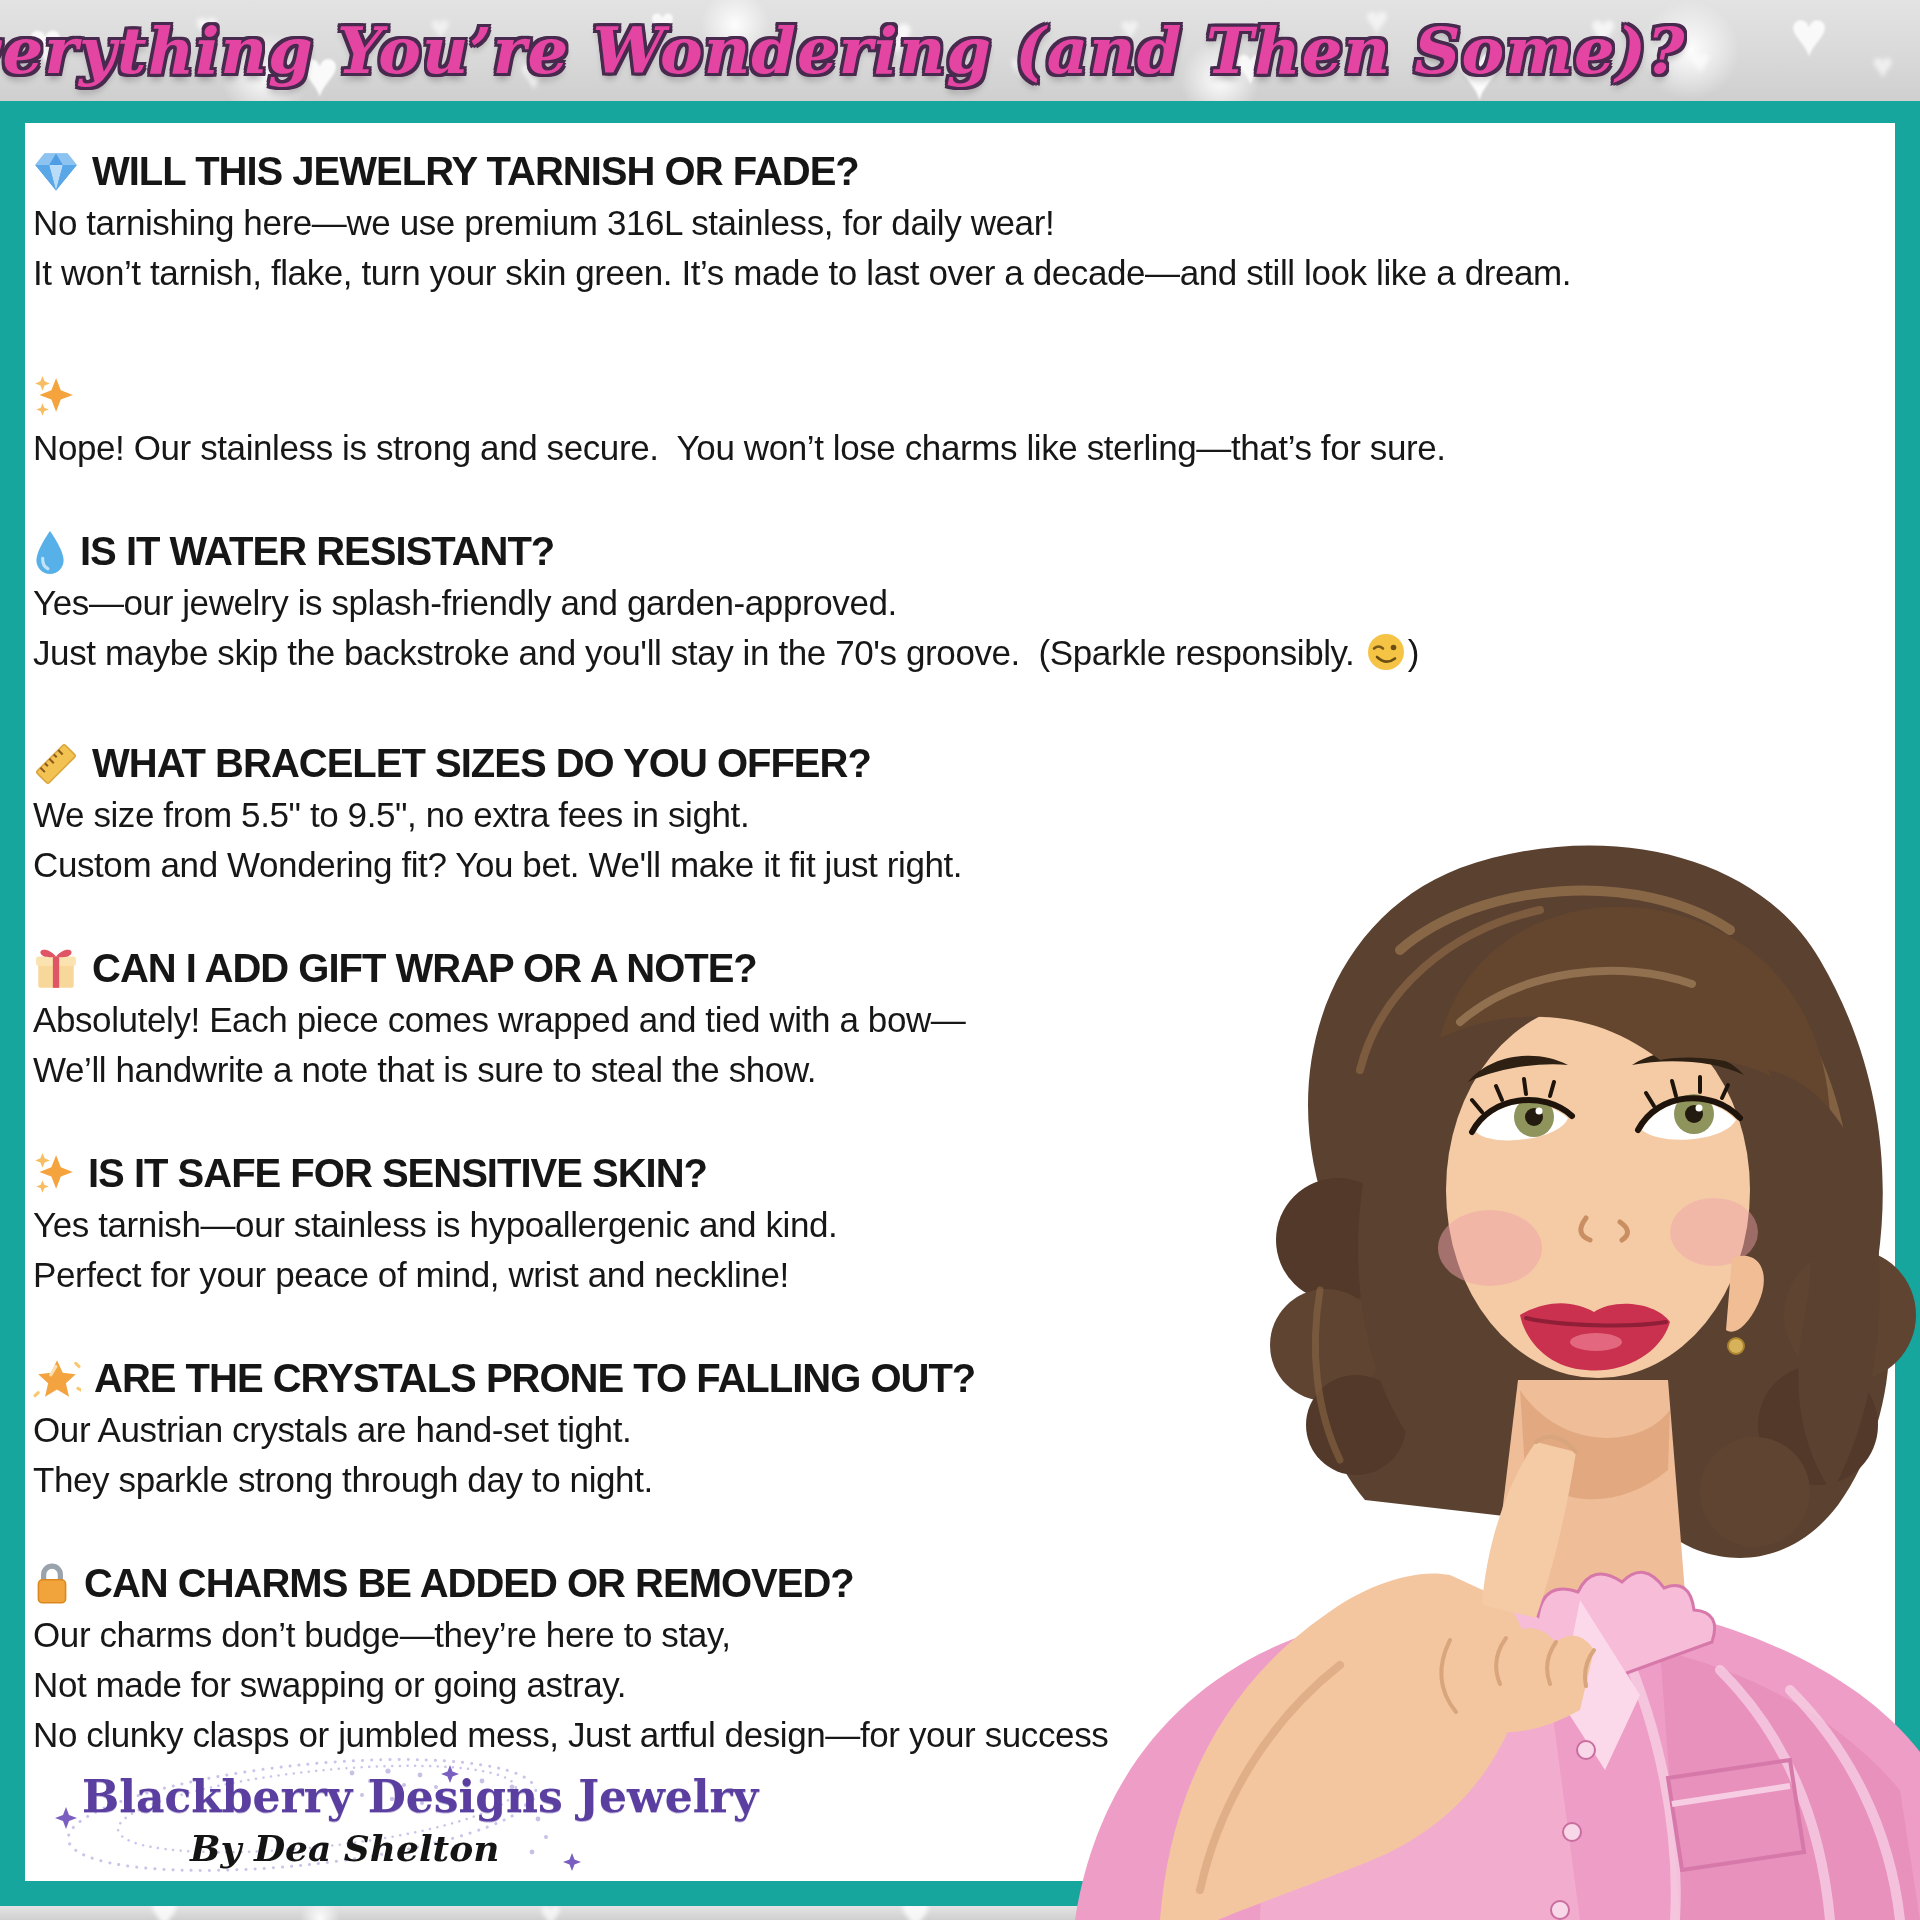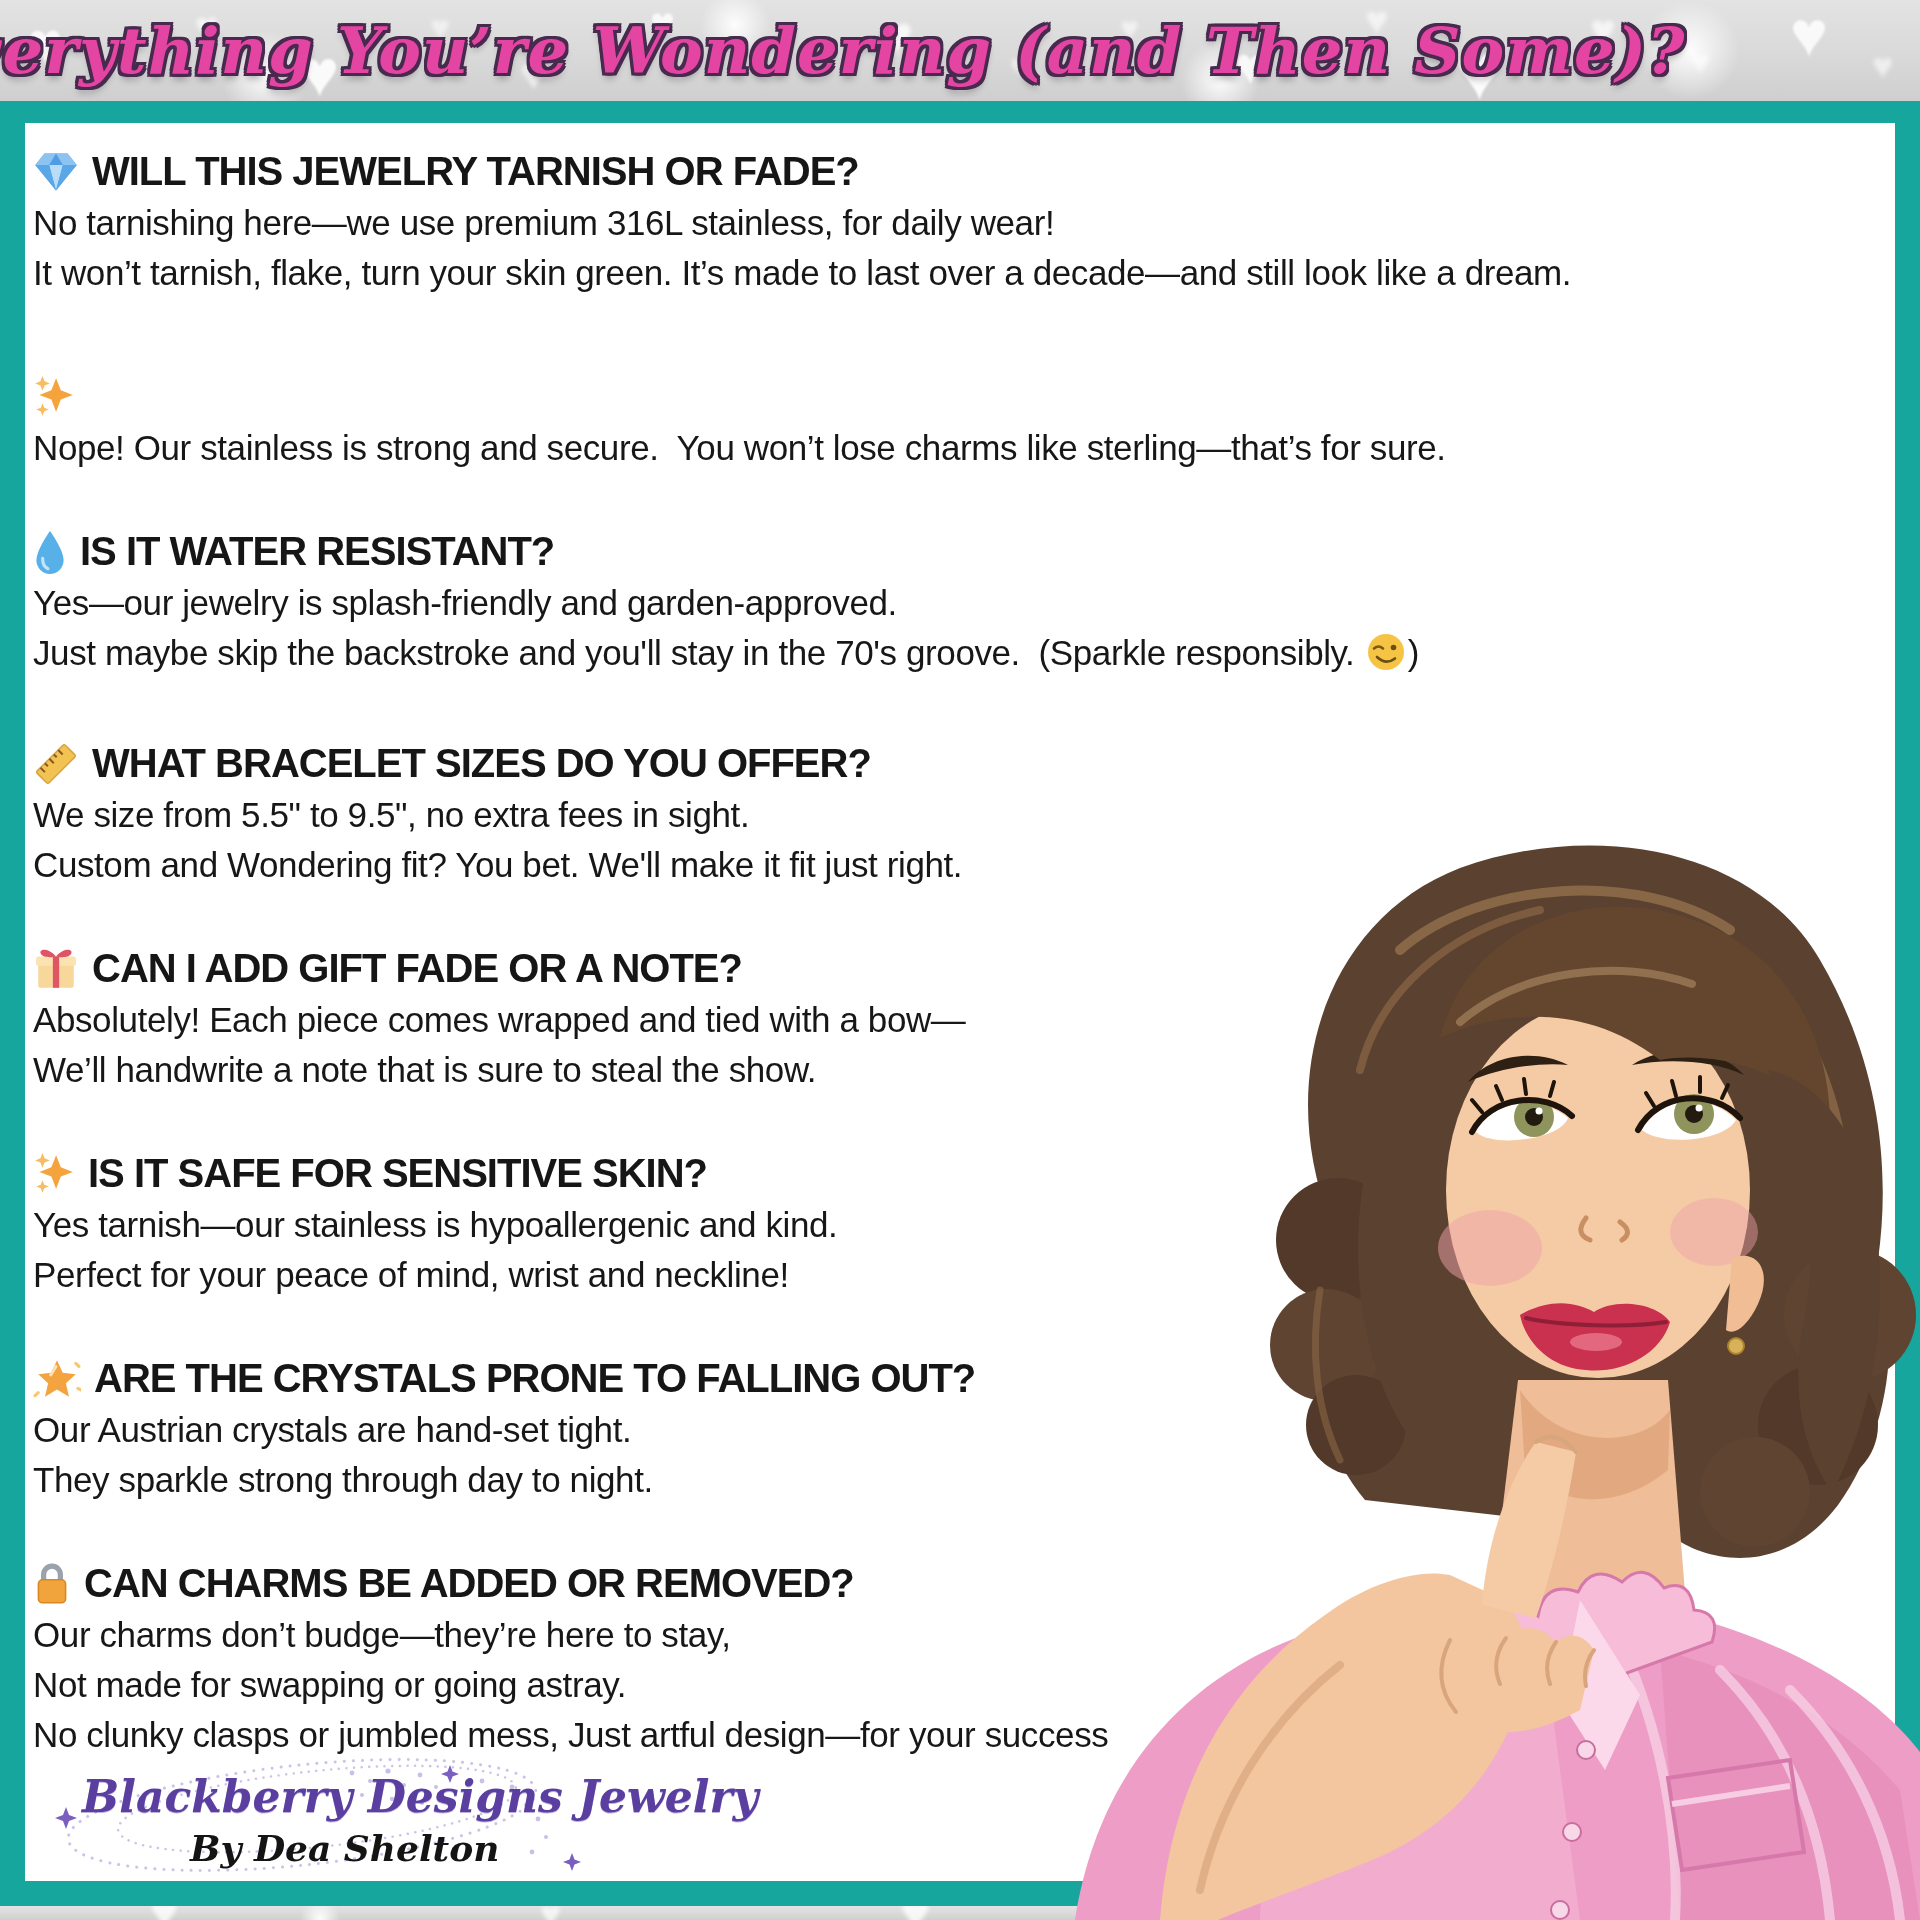"CAN I ADD GIFT FADE" span { text: FADE -> WRAP }
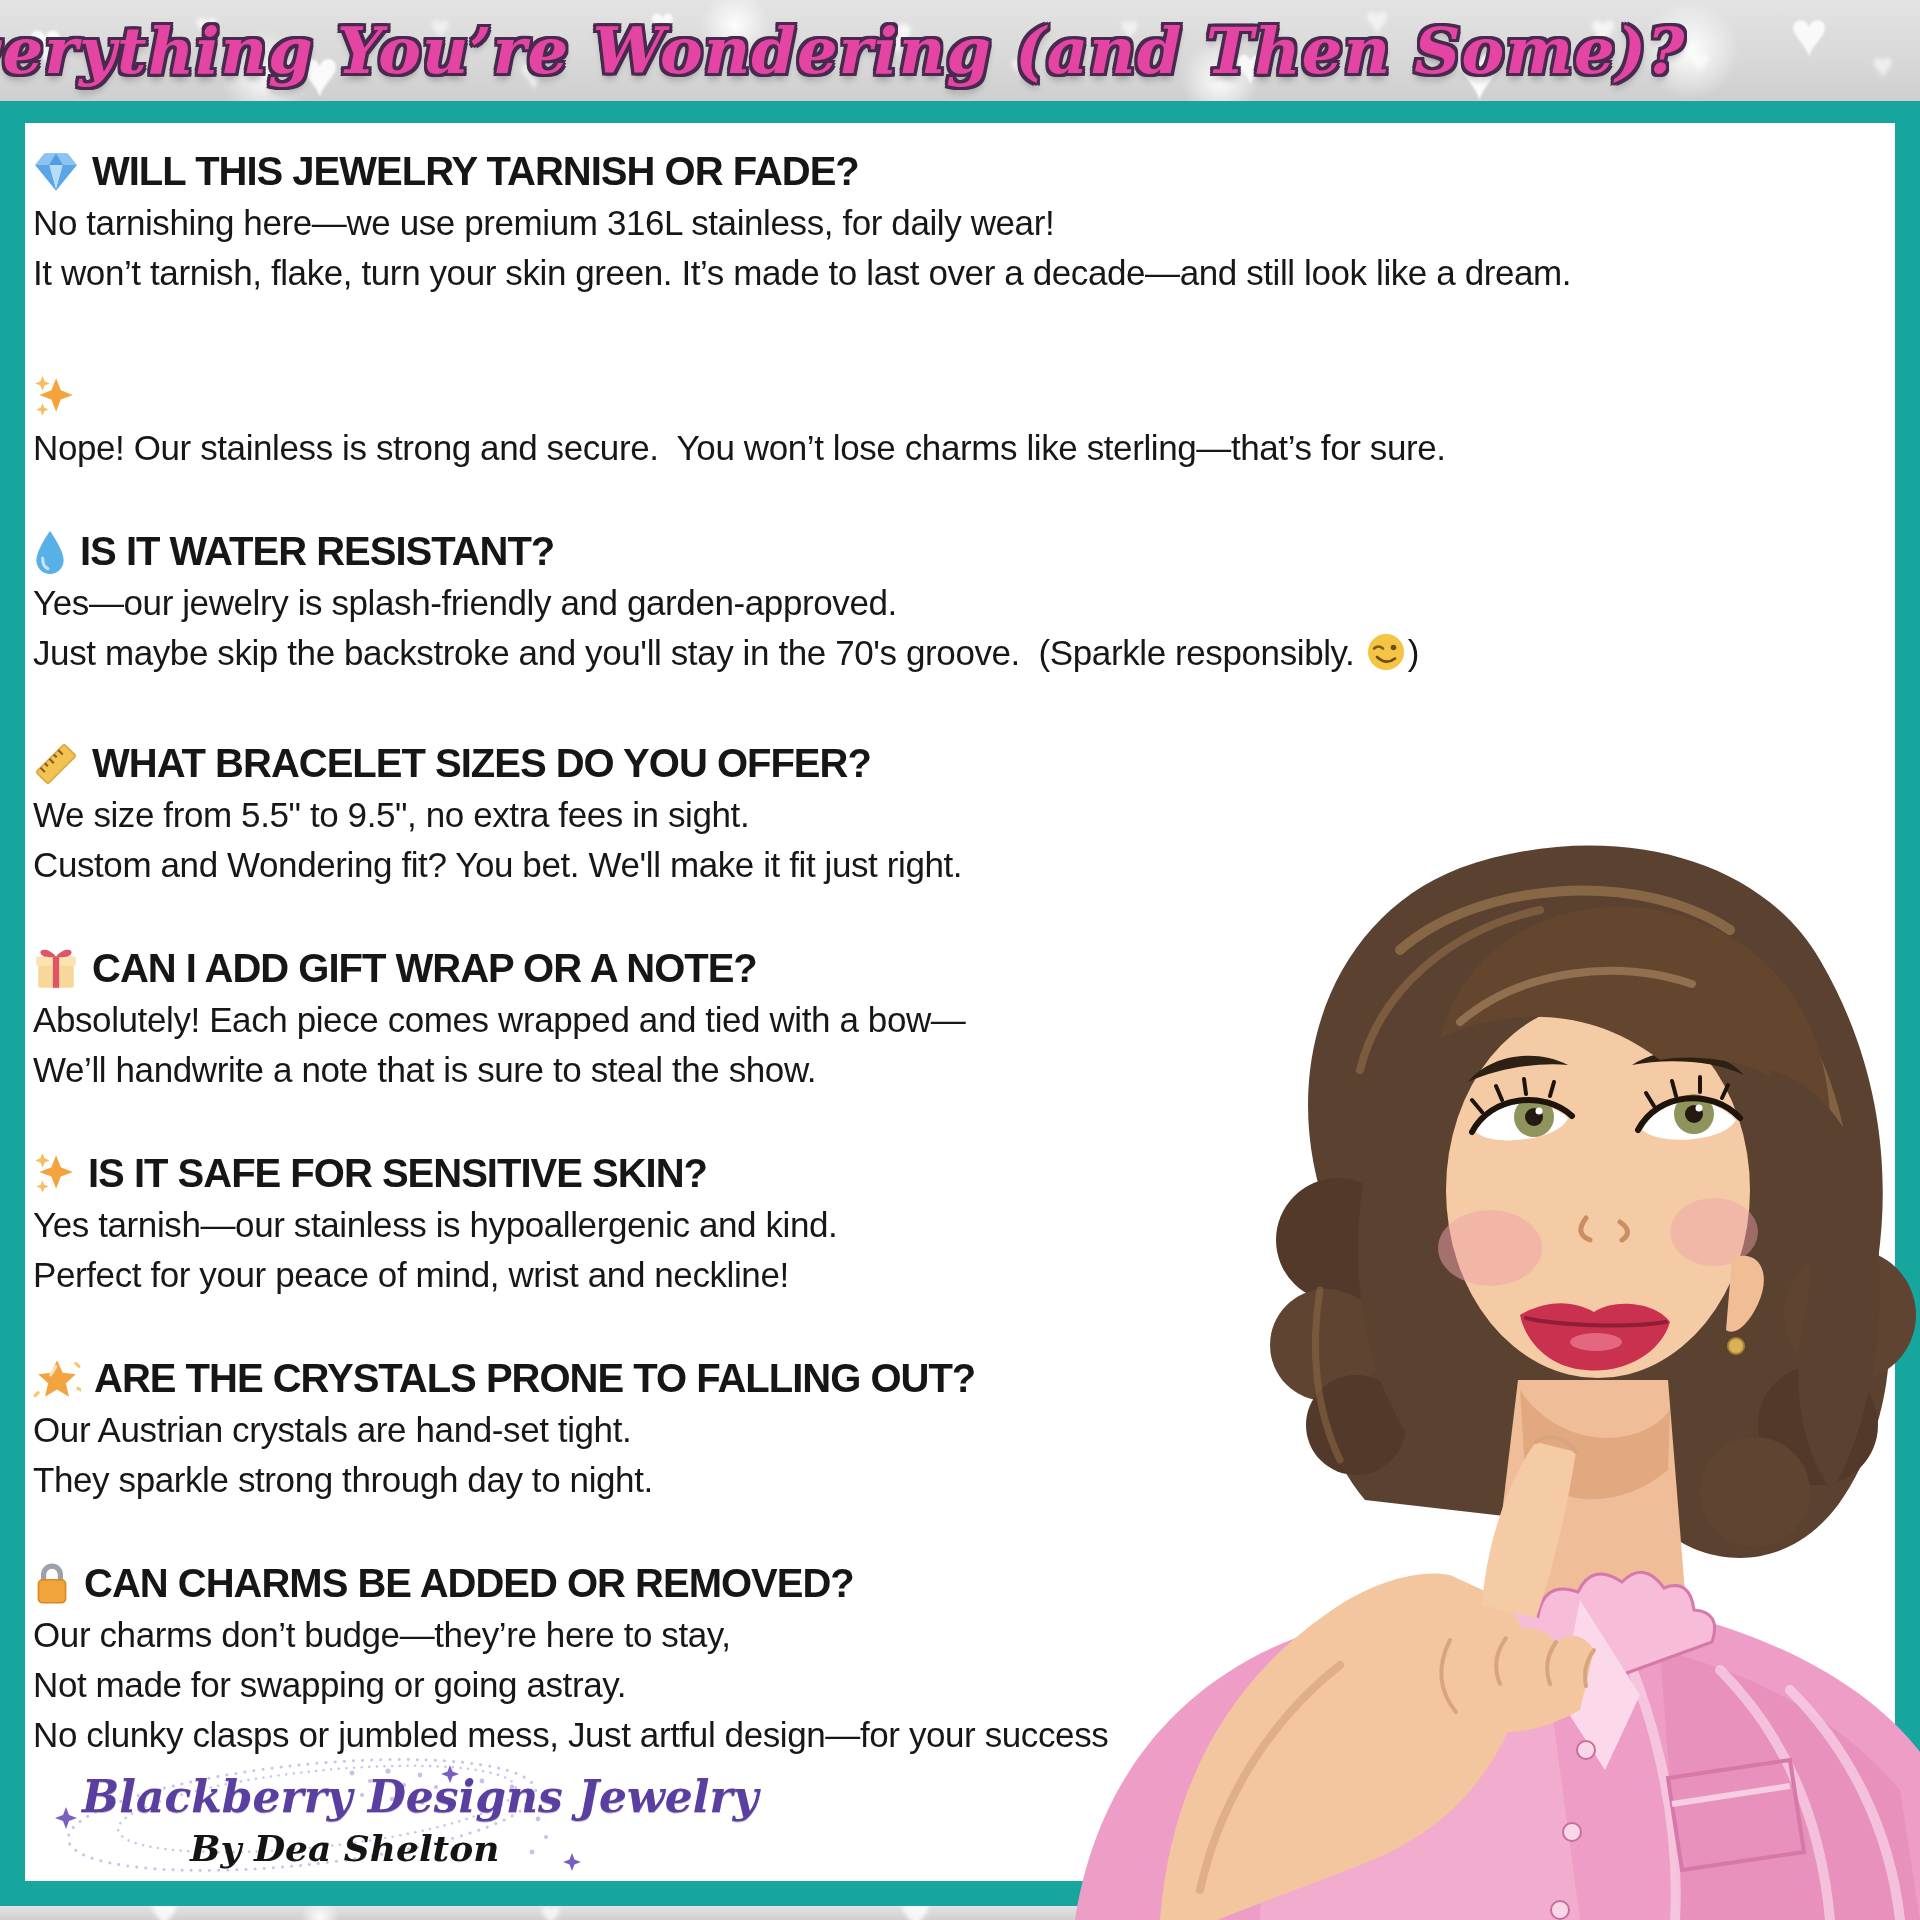"Blackberry Designs Jewelry" .logo-brand { font-style: italic -> none }
